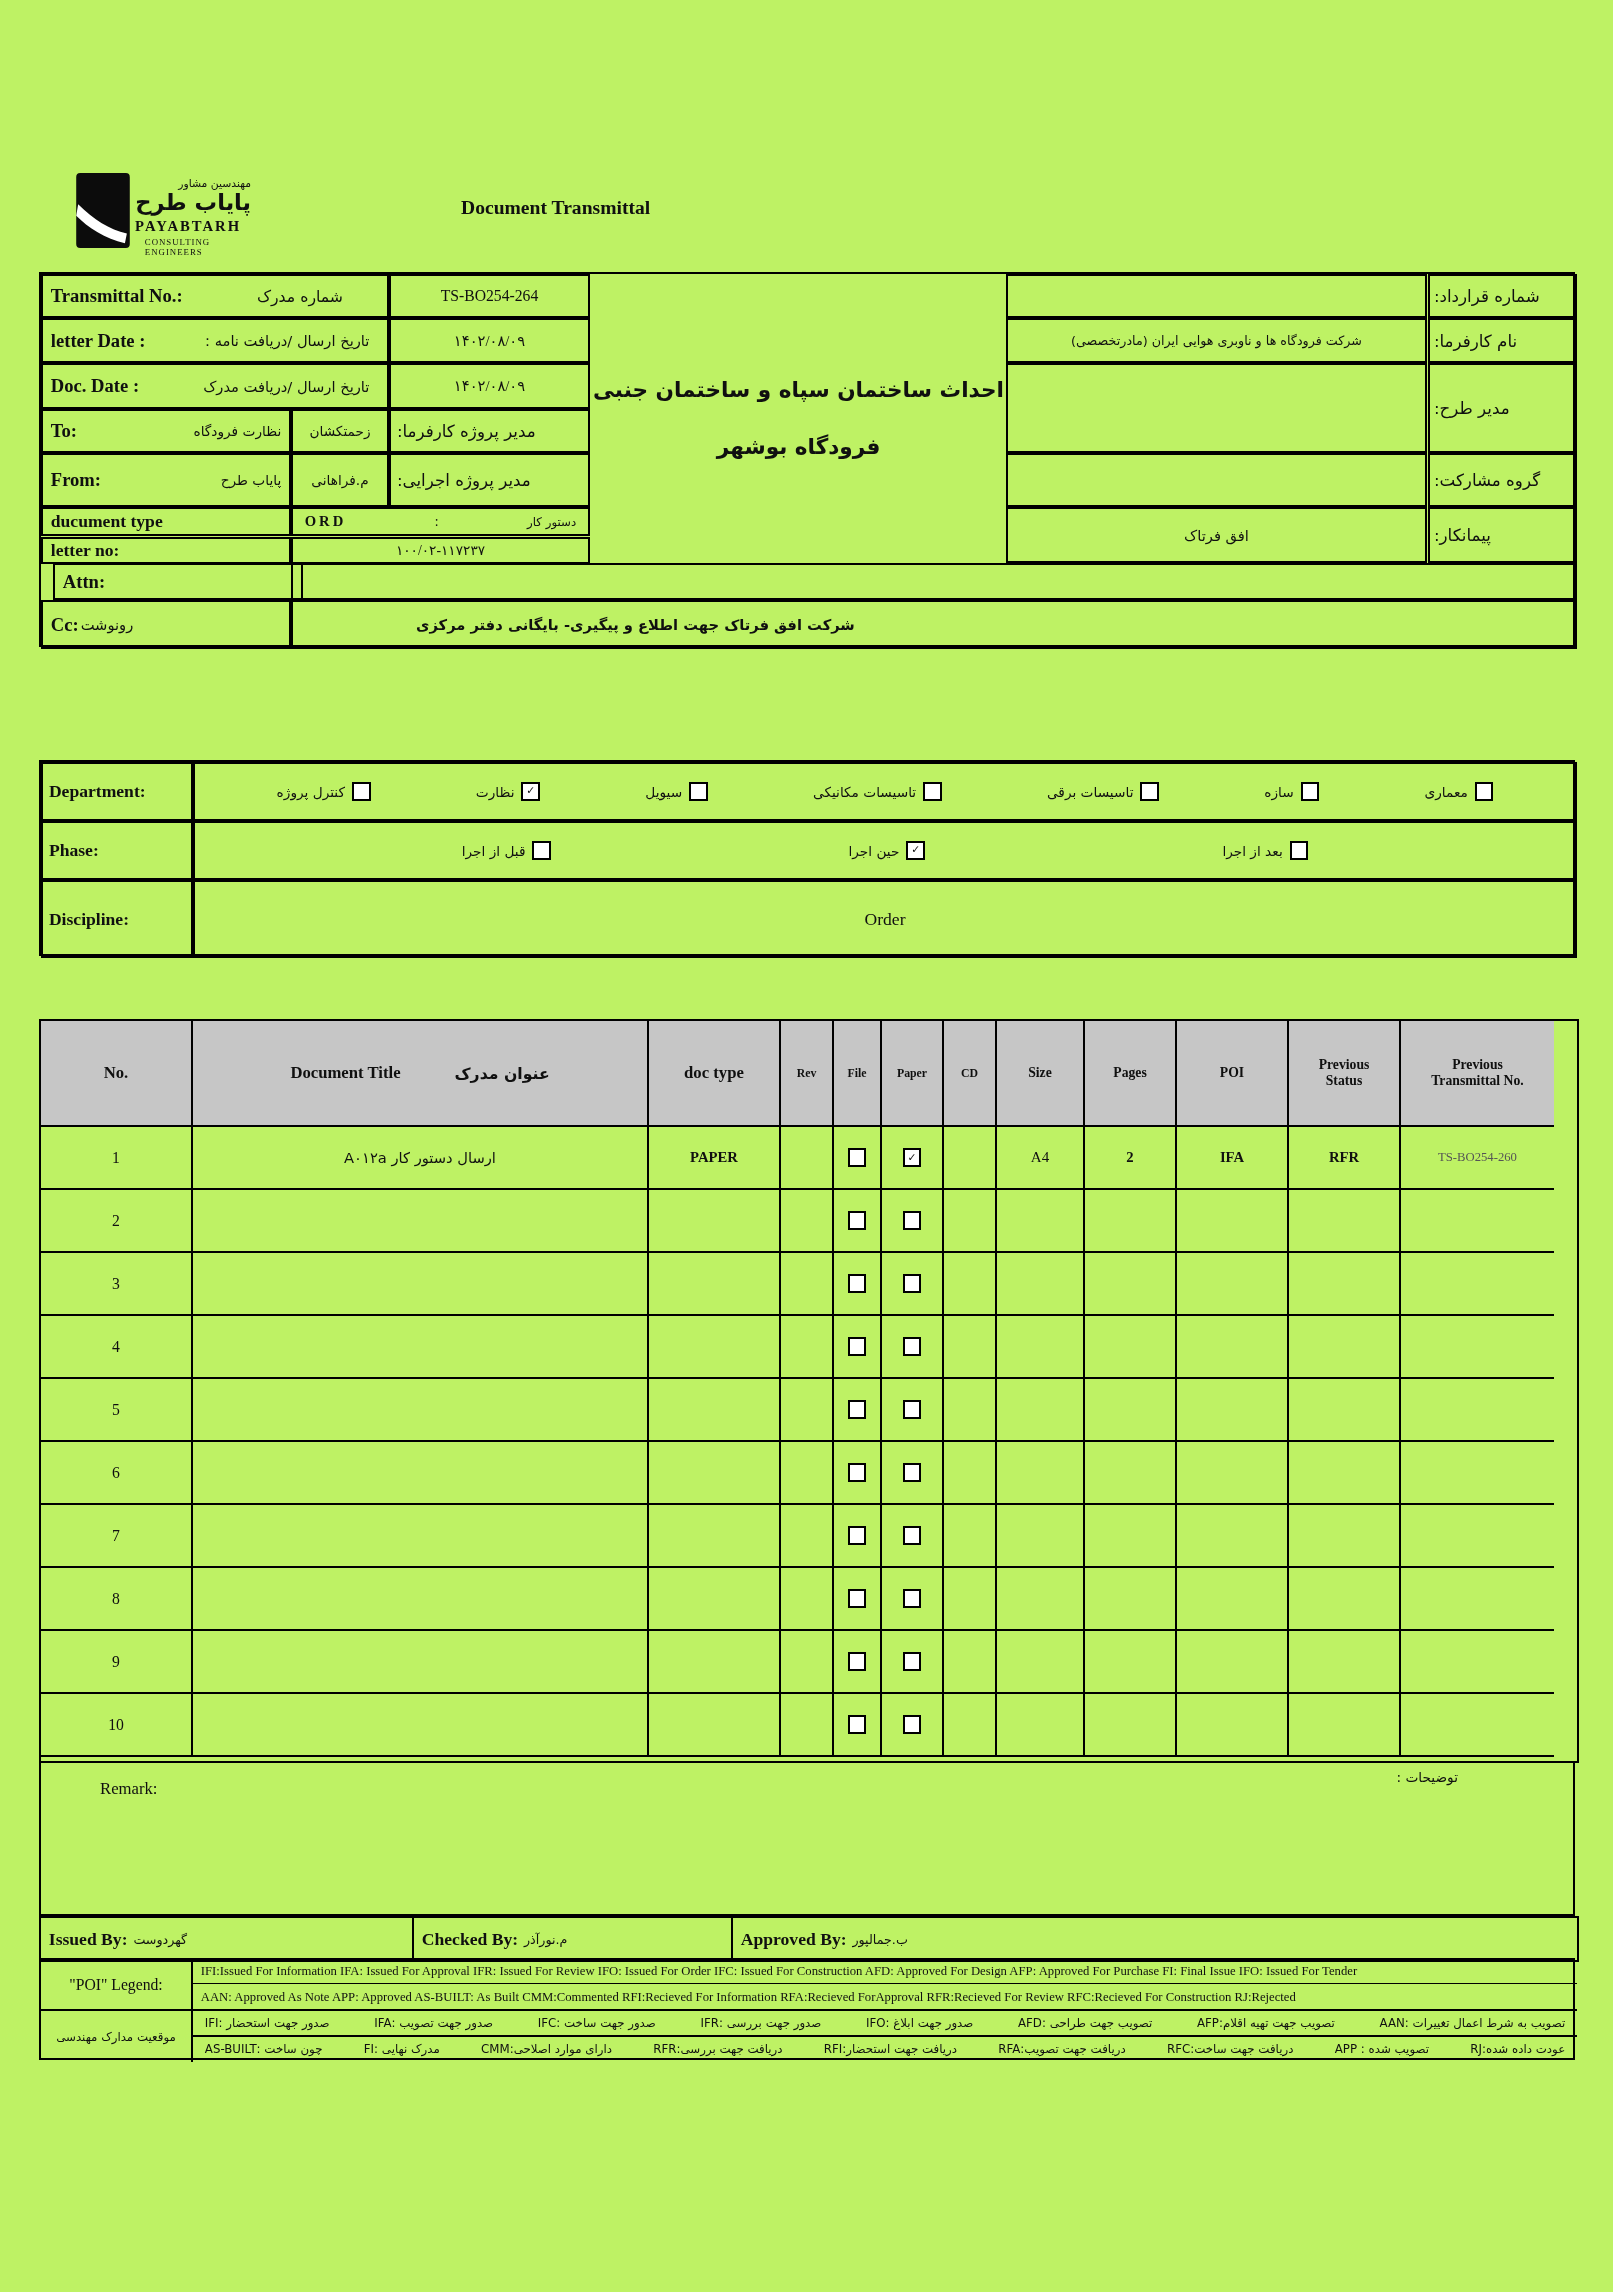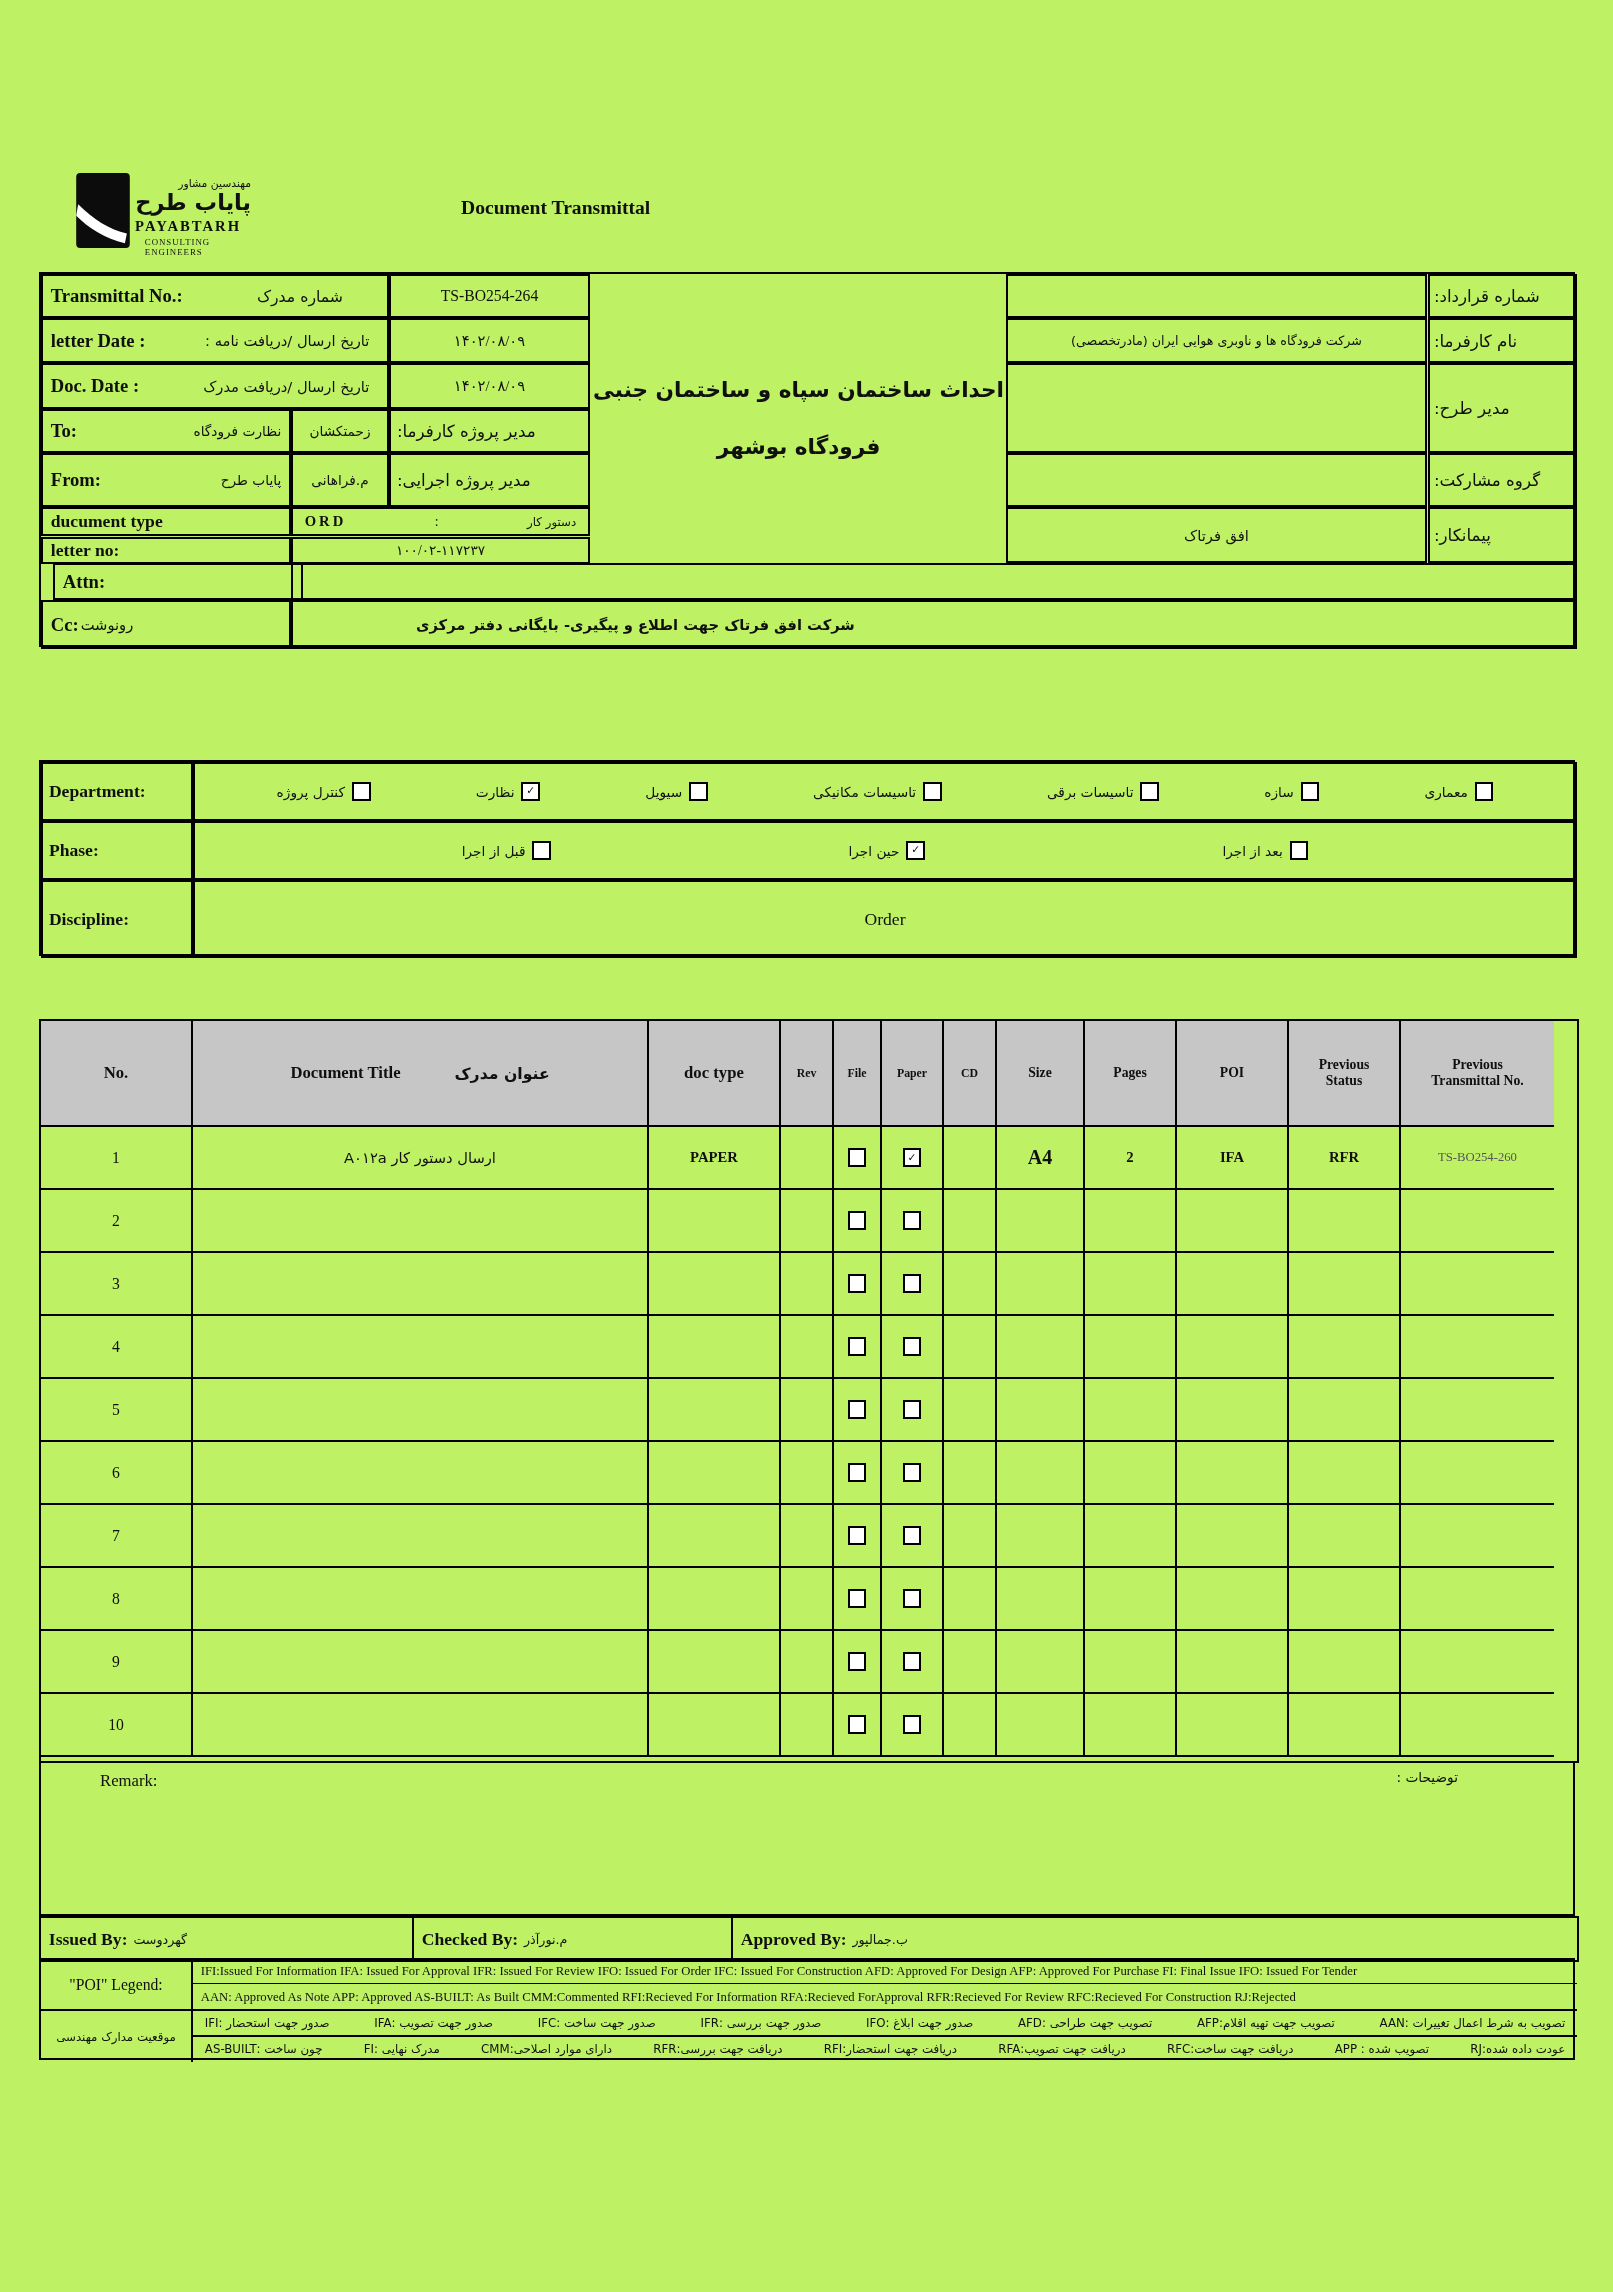"A4" div.dcell { font-size: 20px -> 15px; font-weight: bold -> normal }
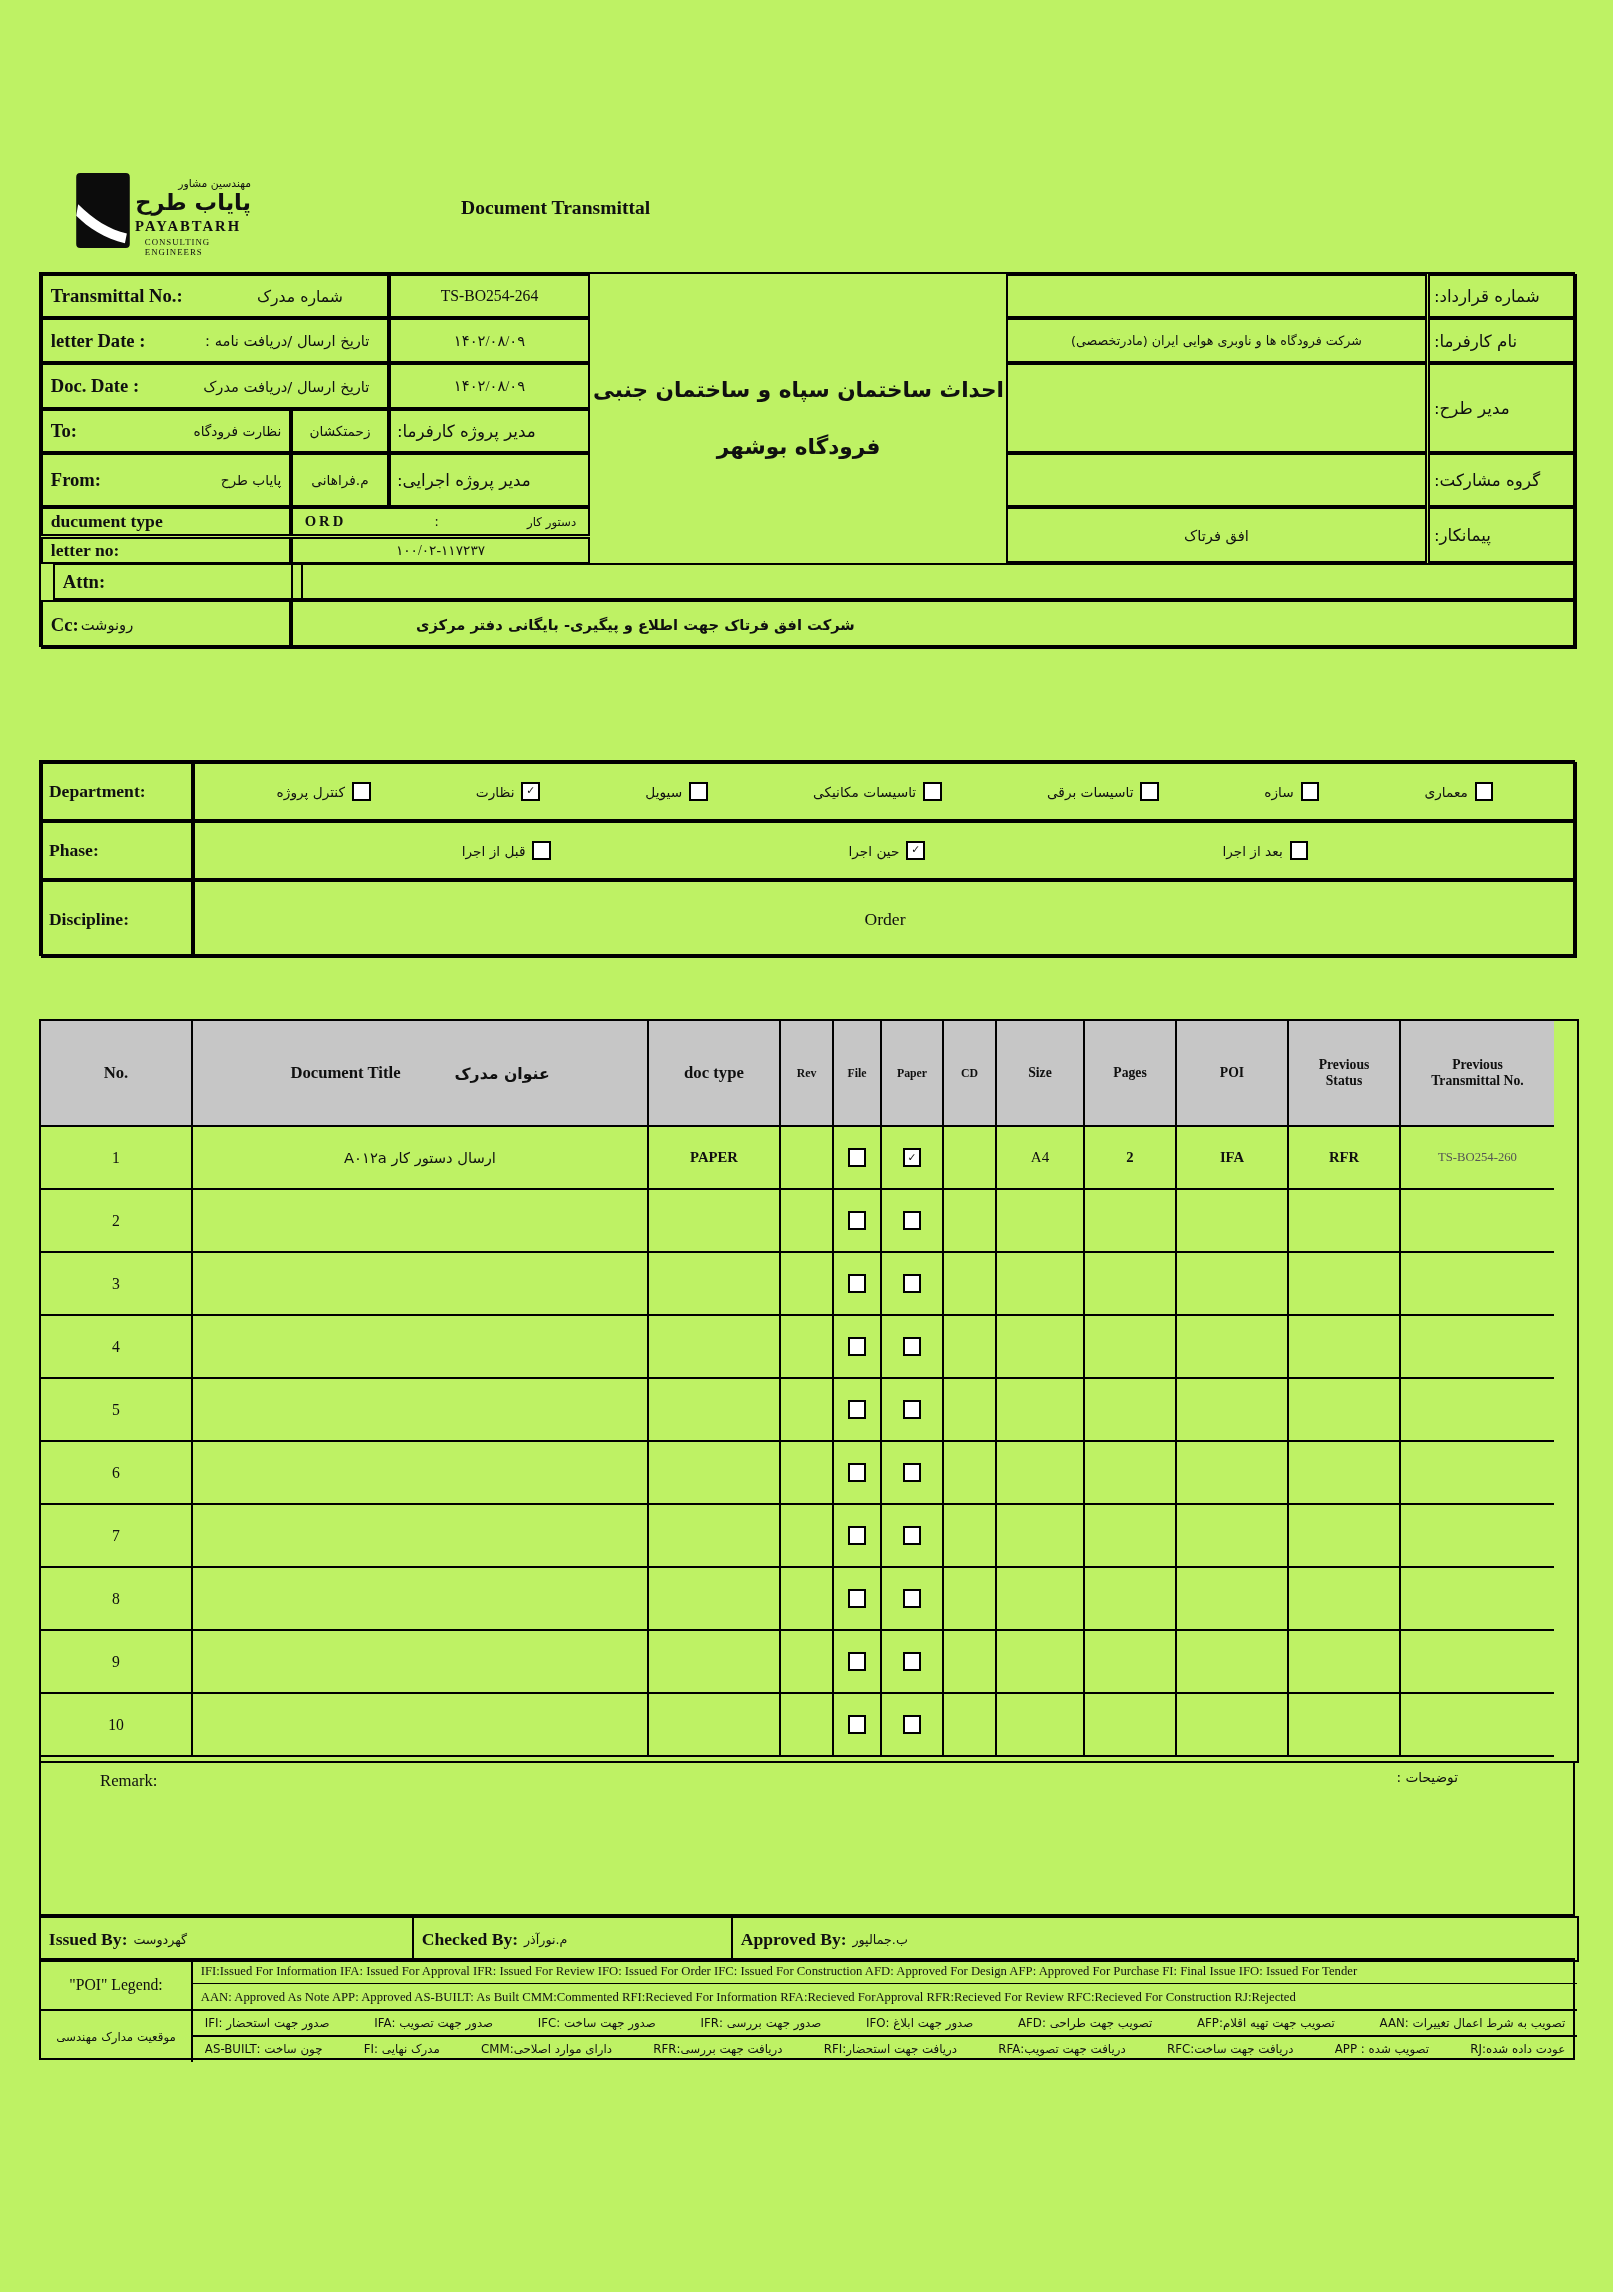"Remark:" div.abs { top: 5px -> 13px }
